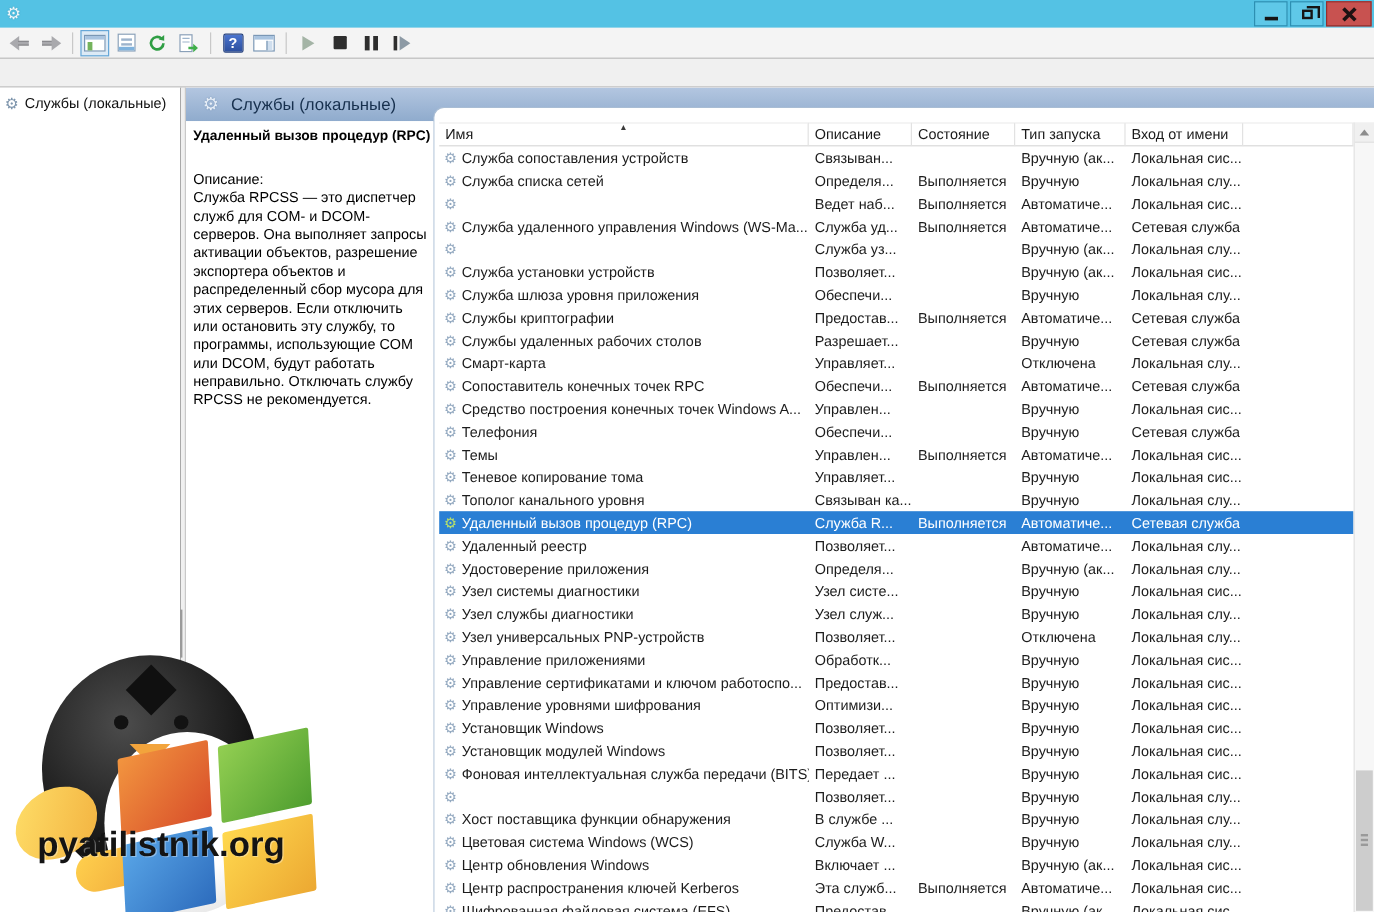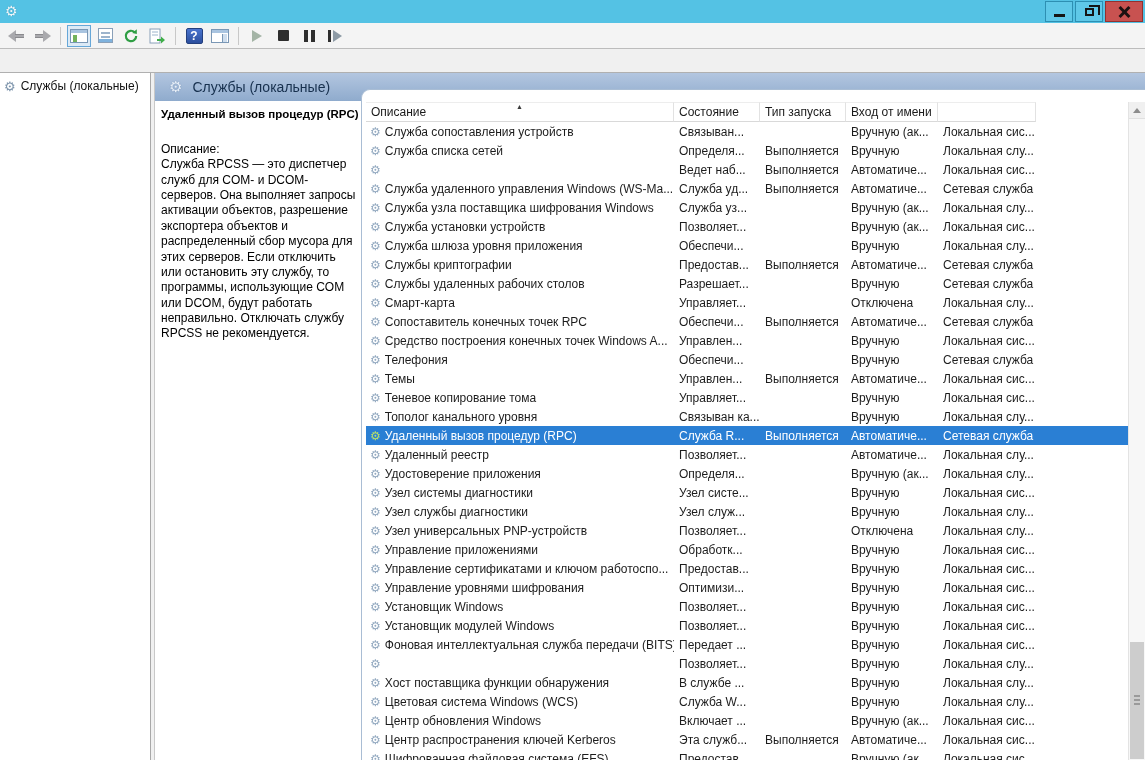"Имя" div.hcell { html: none -> <div>Имя</div> }
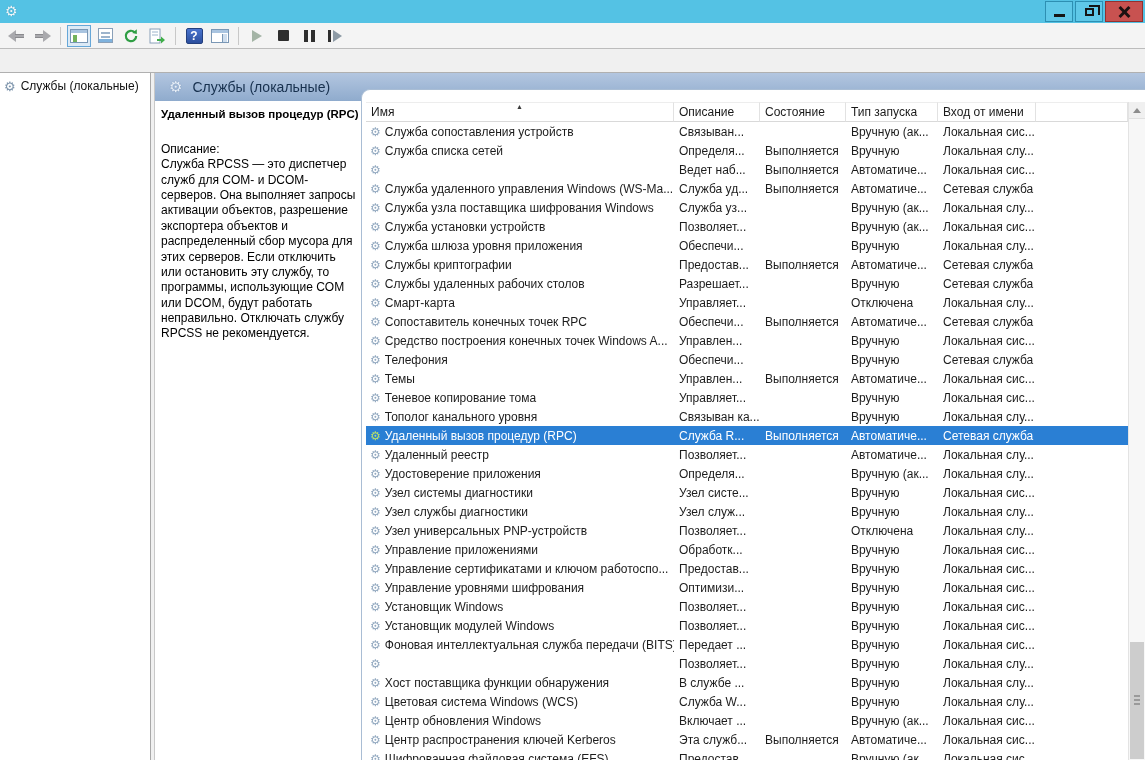"Служба узла поставщика шифрования" span.ntext { html: <span>Служба узла поставщика шифрования Windows</span> -> none }
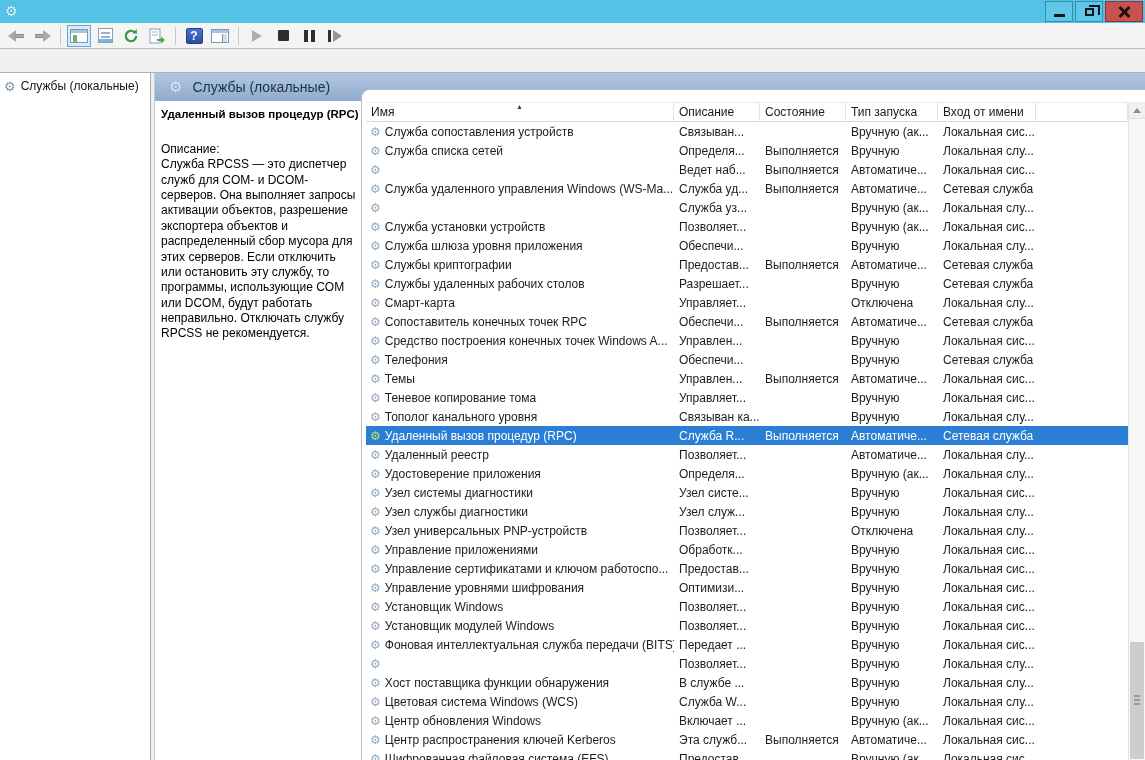"pyatilistnik.org" div.watermark { html: none -> <div> <div></div> <div> <div></div> </div> <div></div> <div></div> <div></div> <div></div> <div></div> <div></div> <div> <div></div> <div></div> <div></div> <div></div> </div> <div>pyatilistnik.org</div> </div> }
